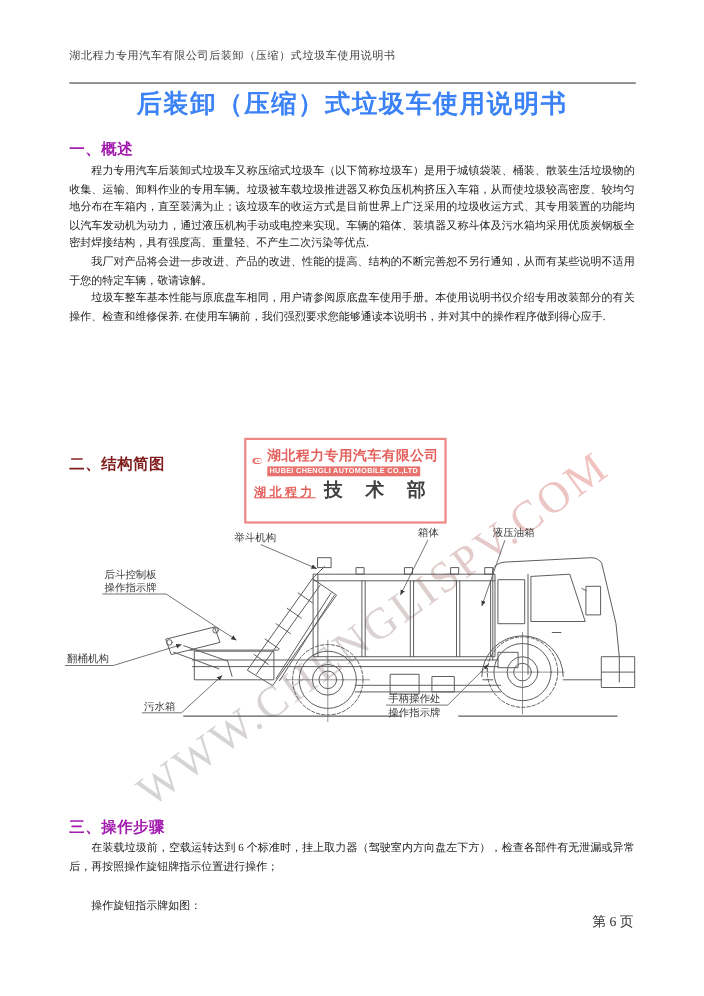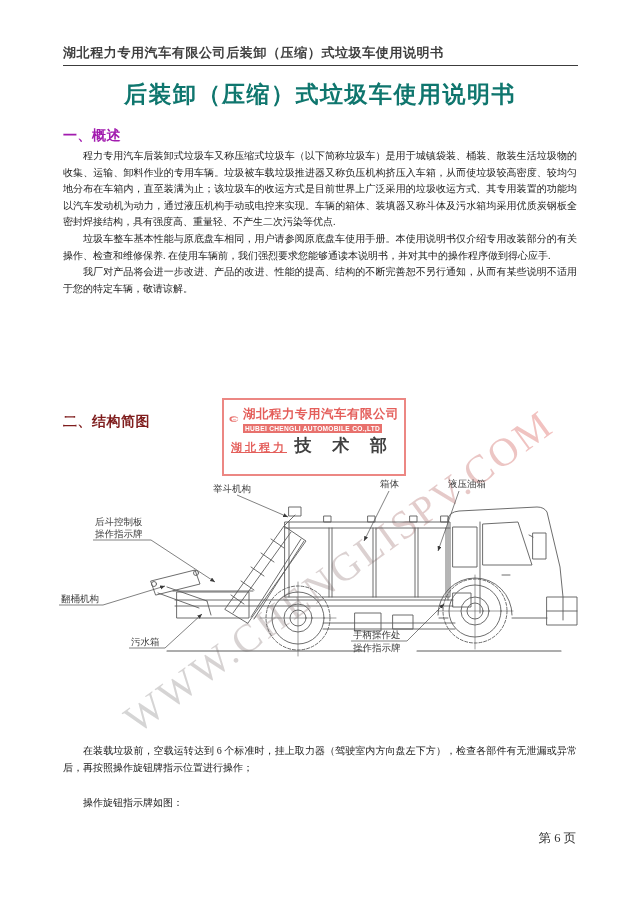"湖北程力专用汽车有限公司后装卸（压缩）式垃圾车使用说明书" .doc-header { font-size: 13px -> 10px; font-weight: bold -> none; padding-bottom: 3px -> 17px }
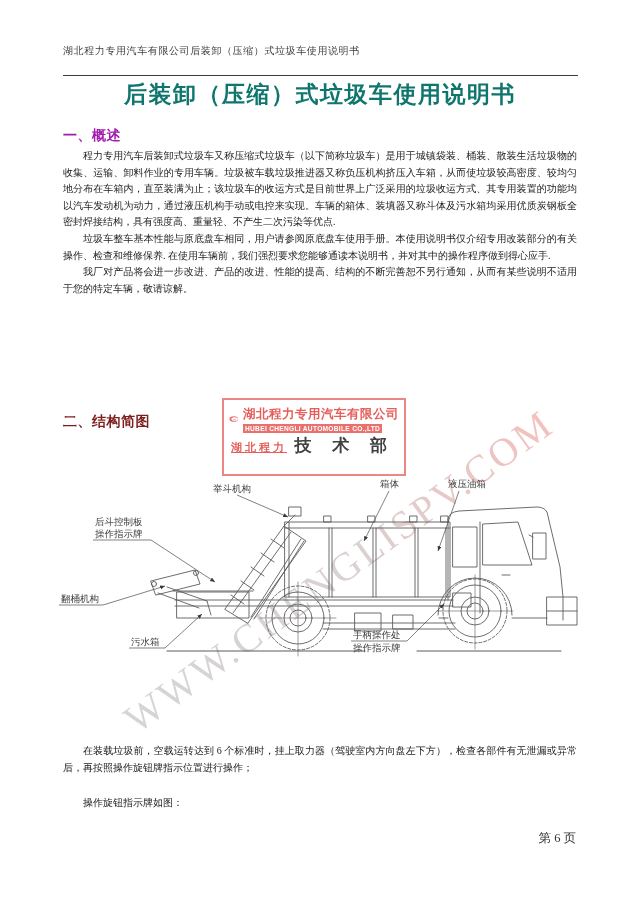"后装卸（压缩）式垃圾车使用说明书" .doc-title { color: #0f766e -> #3b82f6 }
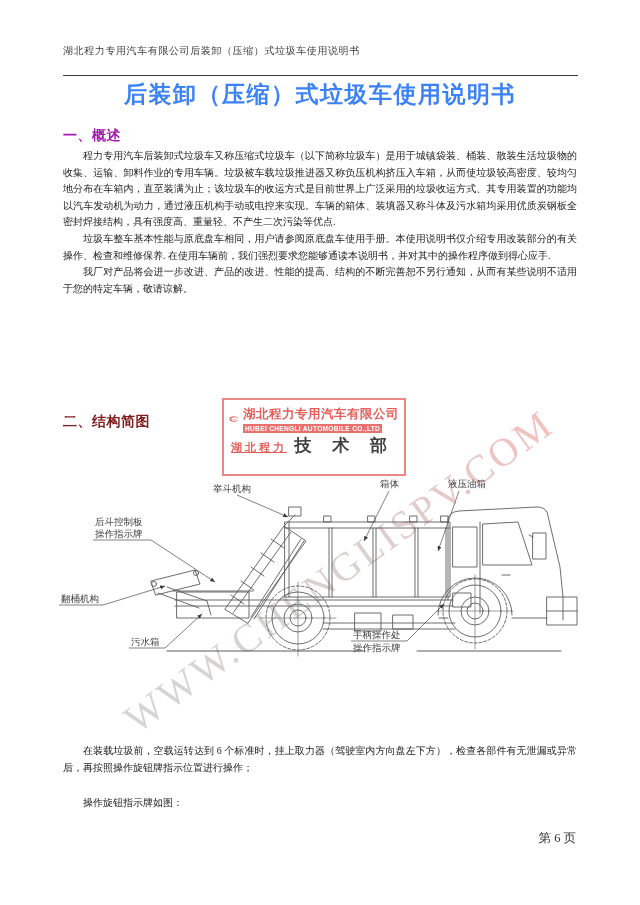"垃圾车整车基本性能与原底盘车相同，用户请参阅原底盘车使用手册。本使用说明书仅介绍" p.para { order: before "我厂对产品将会进一步改进、产品的改进、性能的提高、结构的不断完善恕不另行通知，从" -> after "我厂对产品将会进一步改进、产品的改进、性能的提高、结构的不断完善恕不另行通知，从" }
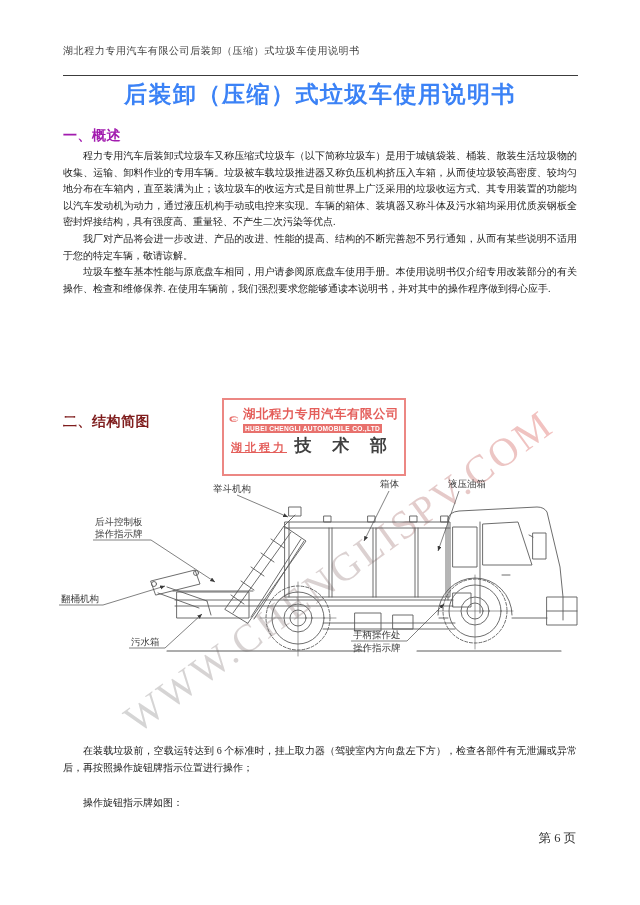"三、操作步骤" div.sec-heading { html: none -> <div>三、操作步骤</div> }
